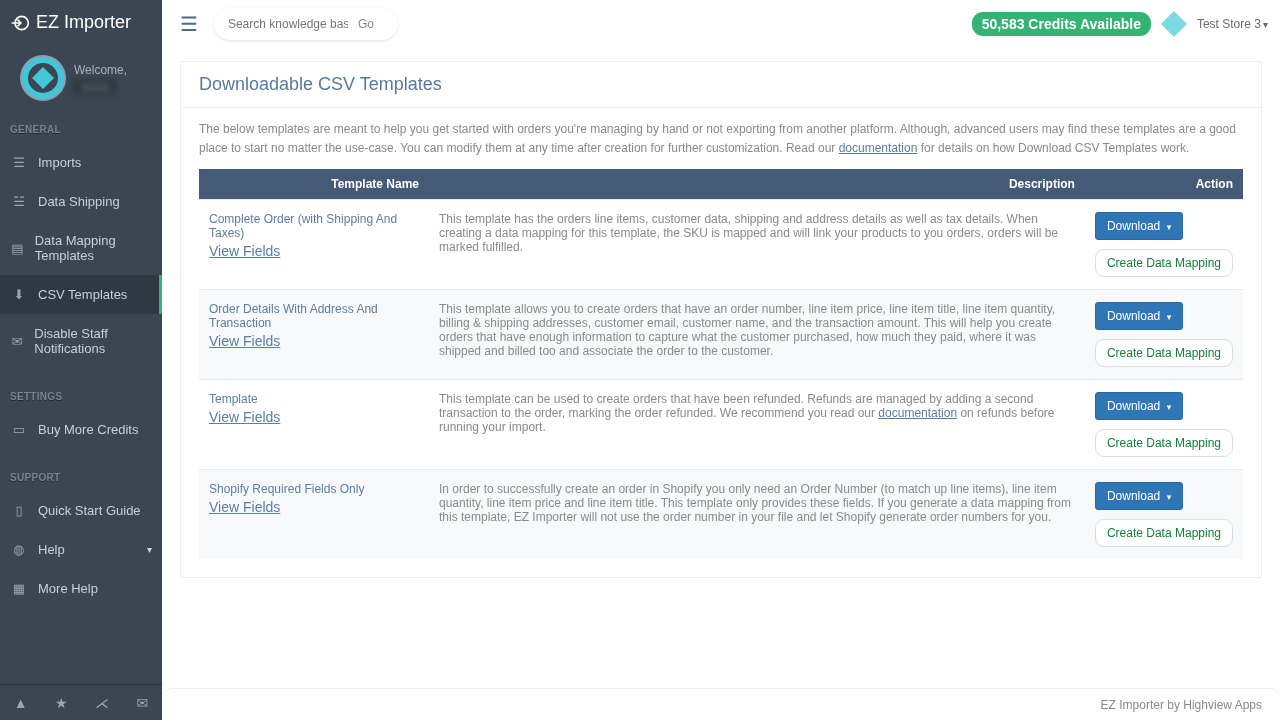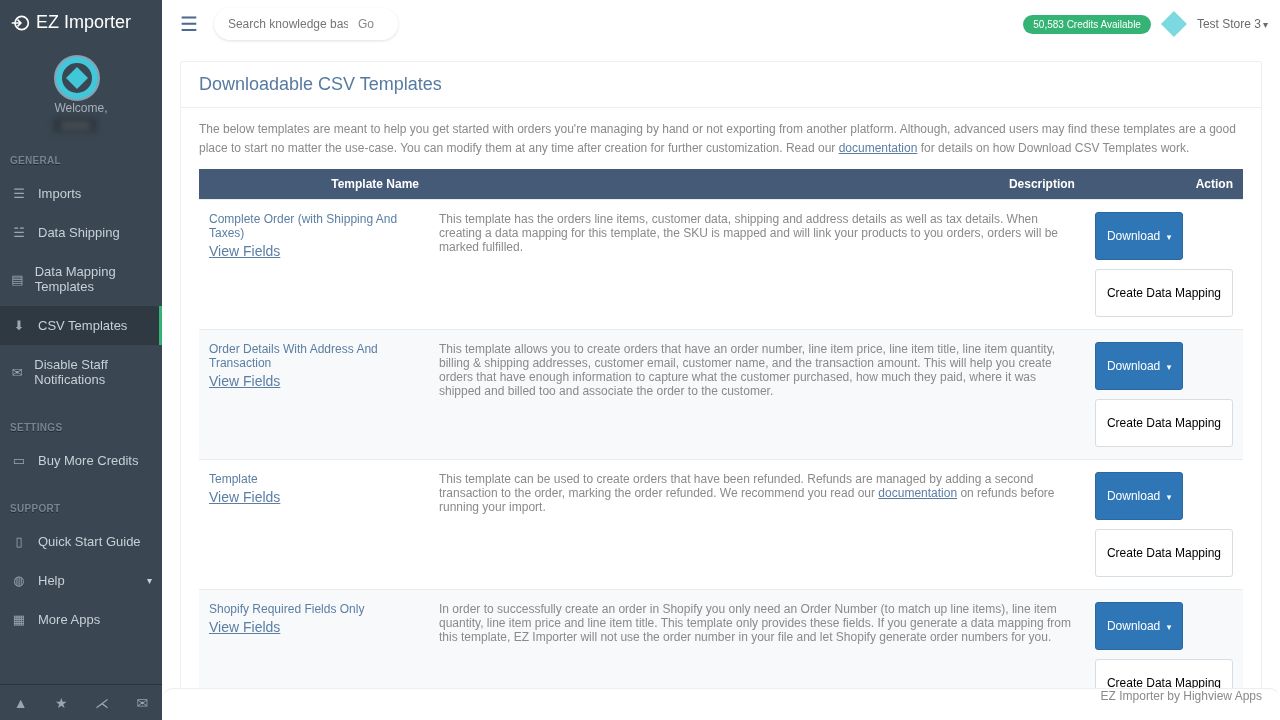"50,583 Credits Available" .credits-badge { font-size: 10px -> 14px; font-weight: 400 -> 700 }
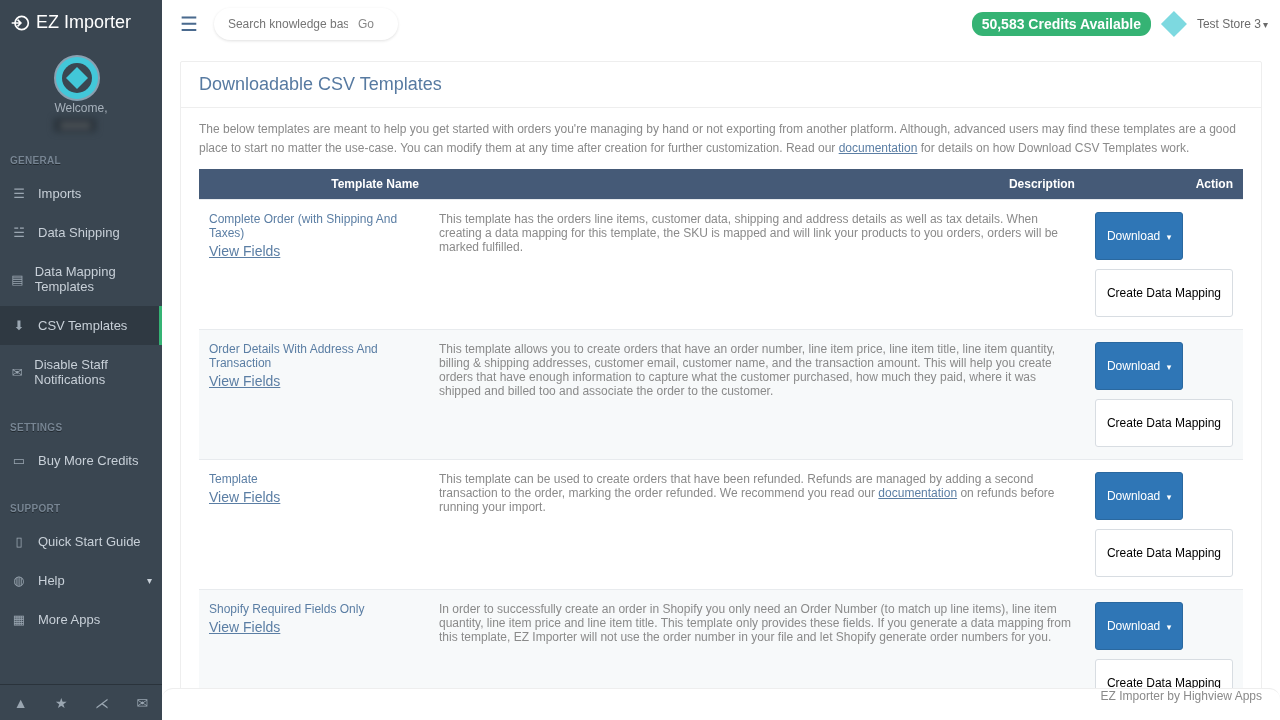"Welcome," .sb-welcome { flex-direction: column -> none }
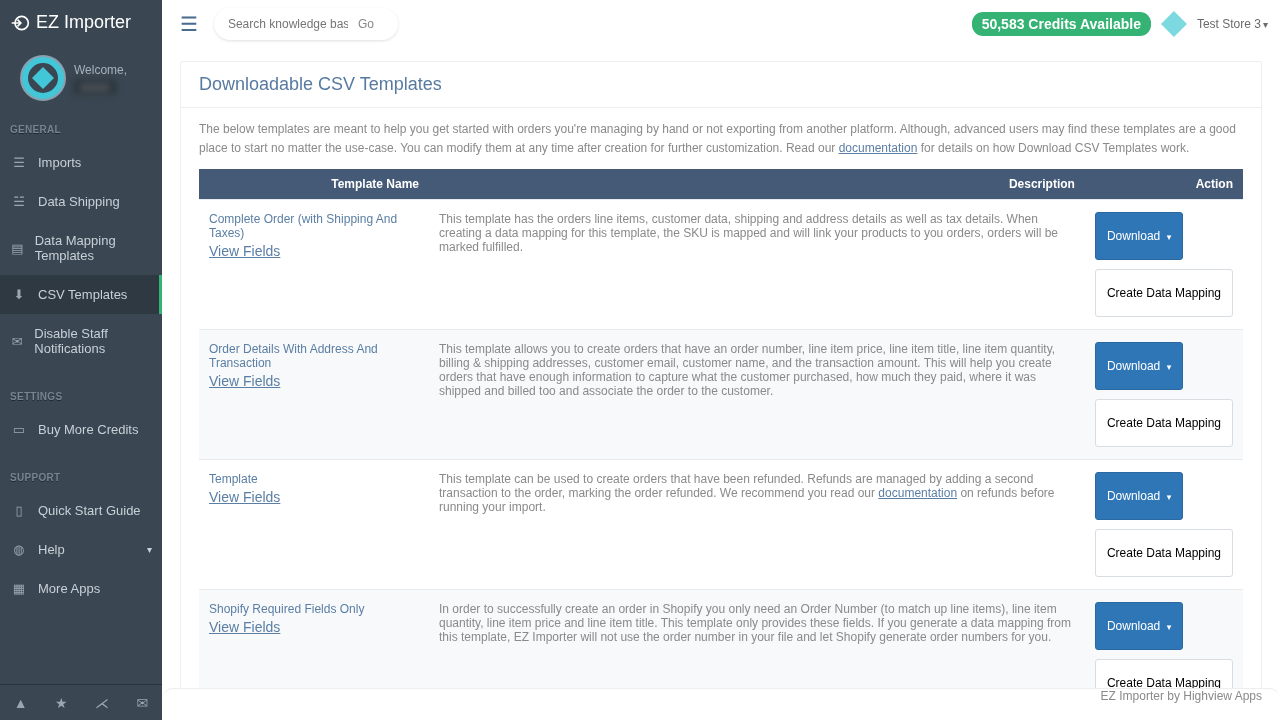"Download ▾" .btn { padding: 16px 11px -> 6px 11px }
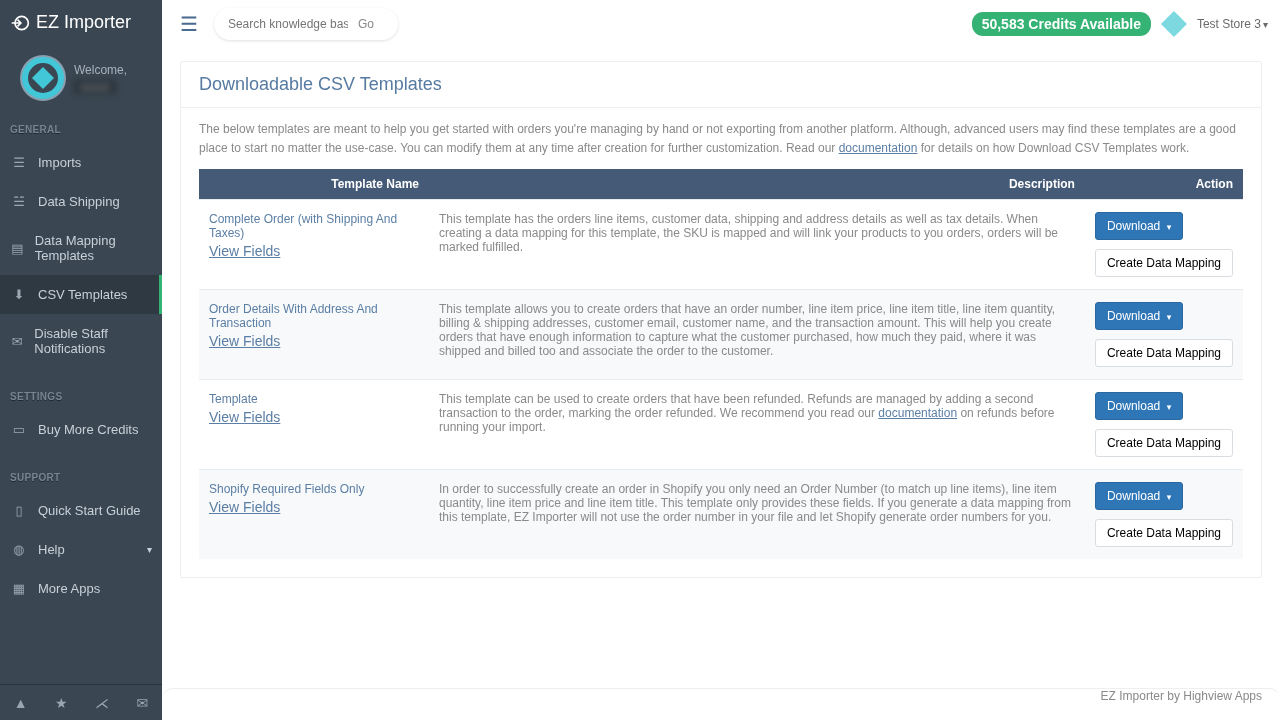"Create Data Mapping" .btn-map { border-radius: none -> 9px; color: #000000 -> #15803d }
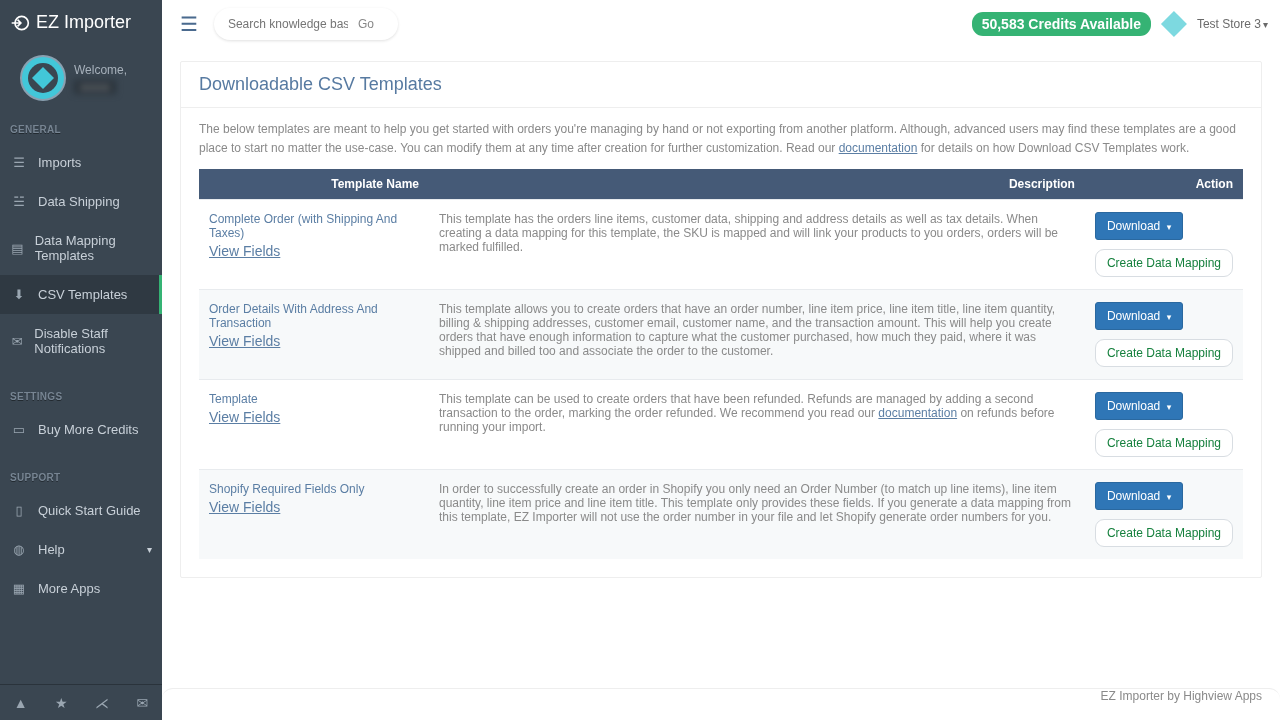"More Apps" span { text: Apps -> Help }
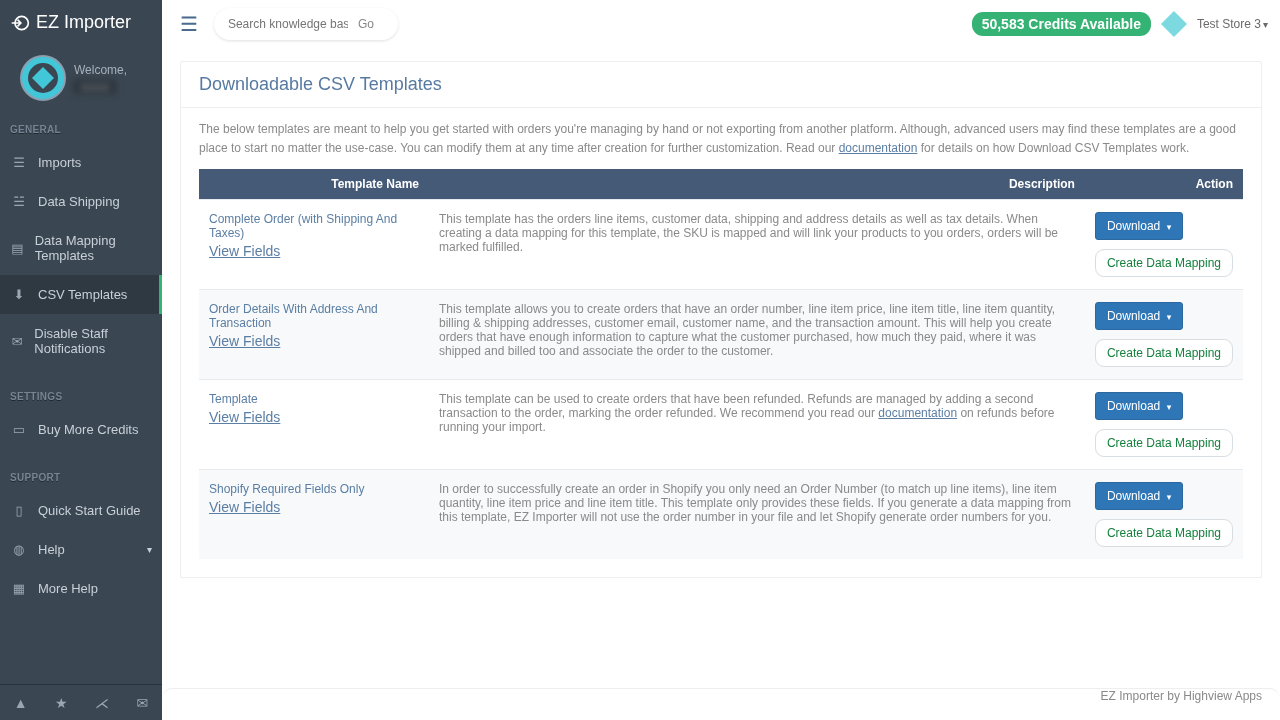"EZ Importer by Highview Apps" .footer { align-items: flex-start -> center }
